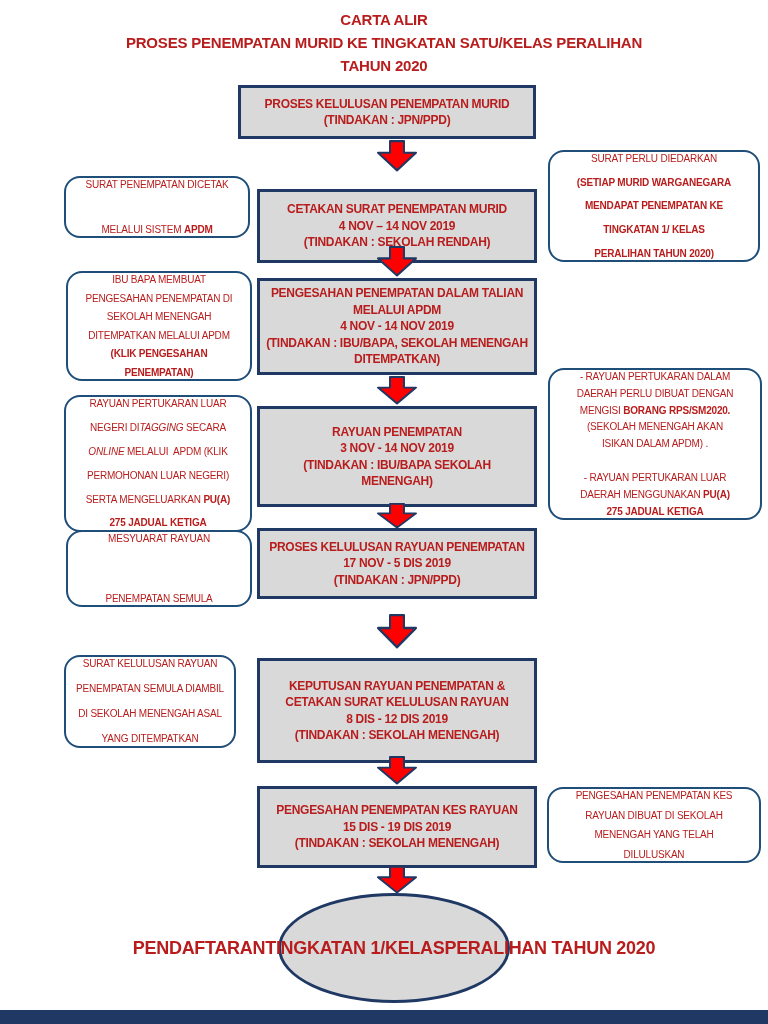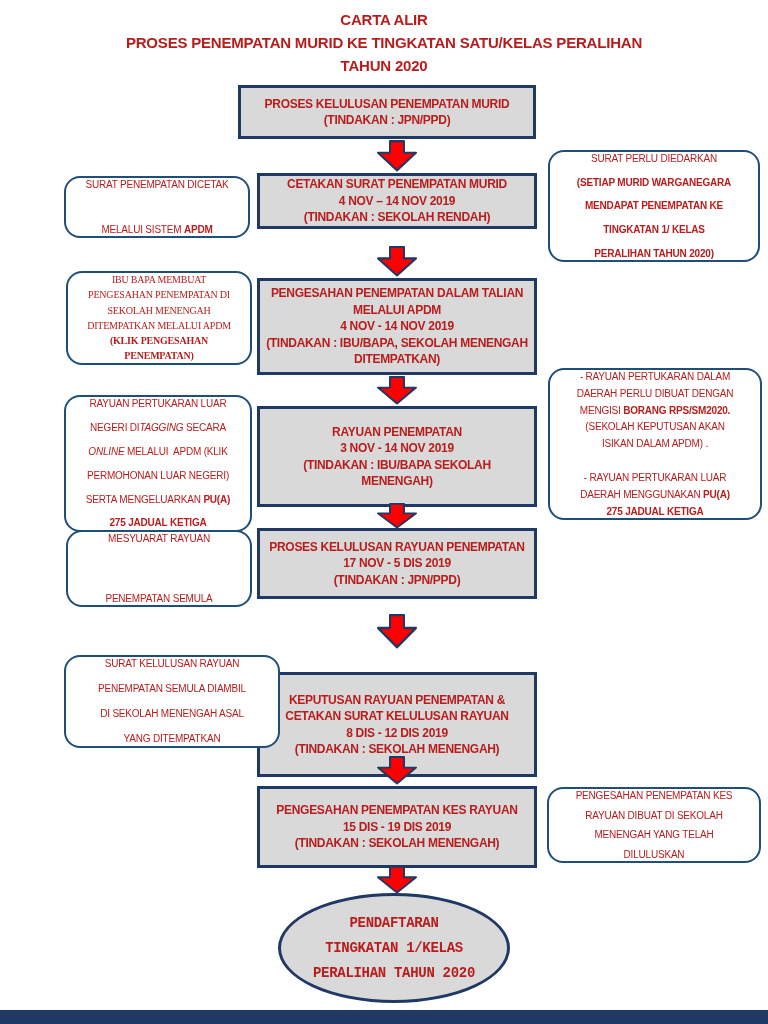"CETAKAN SURAT PENEMPATAN MURID" div.step { height: 56px -> 74px; top: 173px -> 189px }
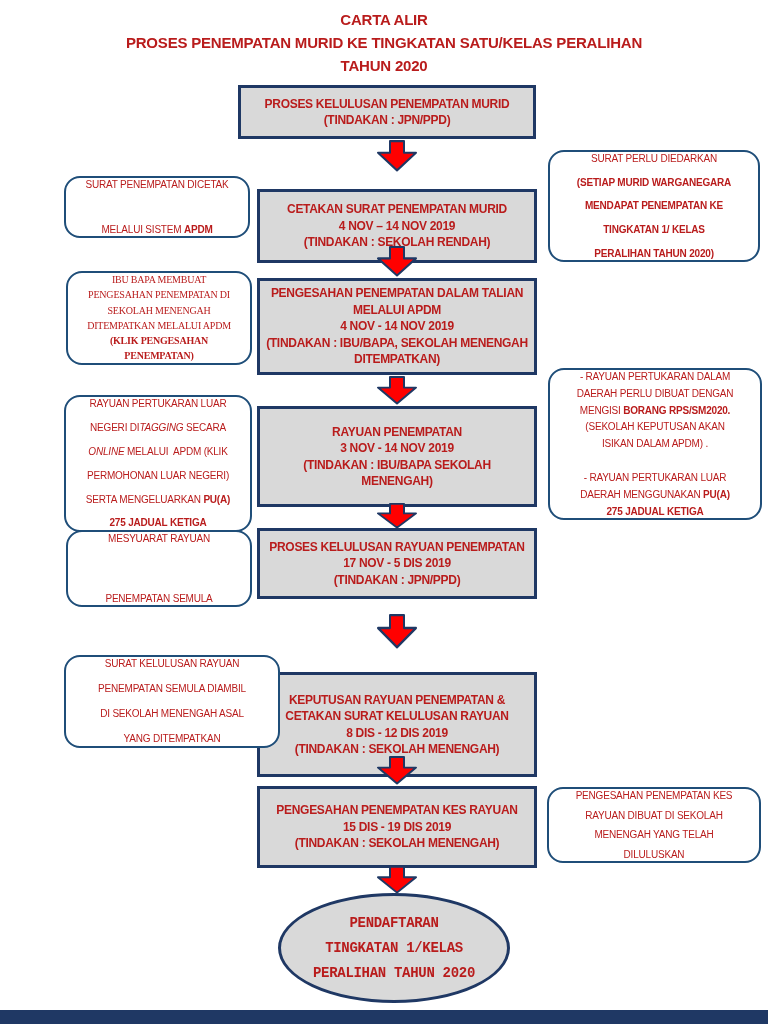"IBU BAPA MEMBUAT" div.note { font-family: Liberation Serif, serif -> none; height: 94px -> 110px }
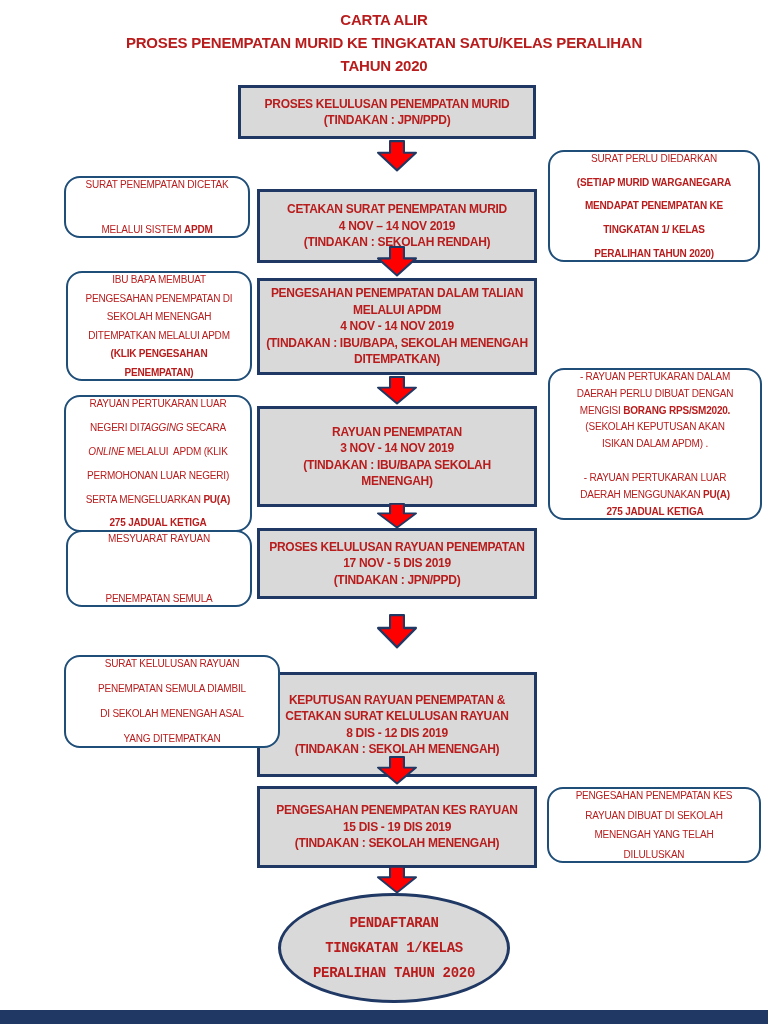"(SEKOLAH KEPUTUSAN AKAN" span { text: KEPUTUSAN -> MENENGAH }
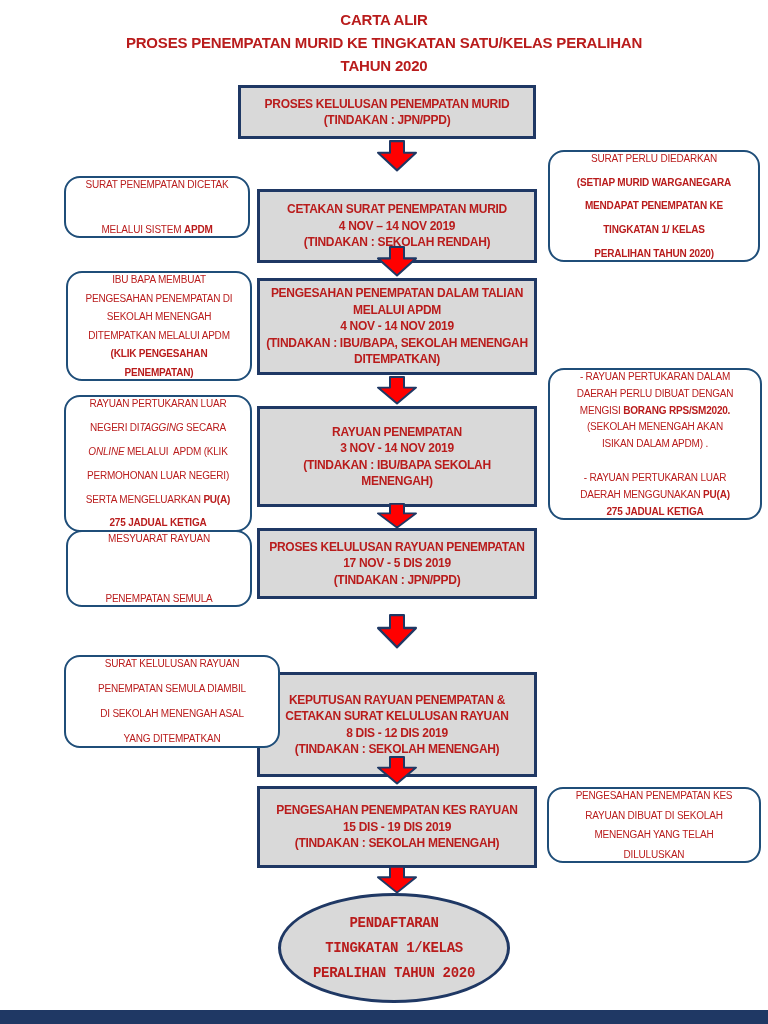"SURAT KELULUSAN RAYUAN" div.note { width: 216px -> 172px }
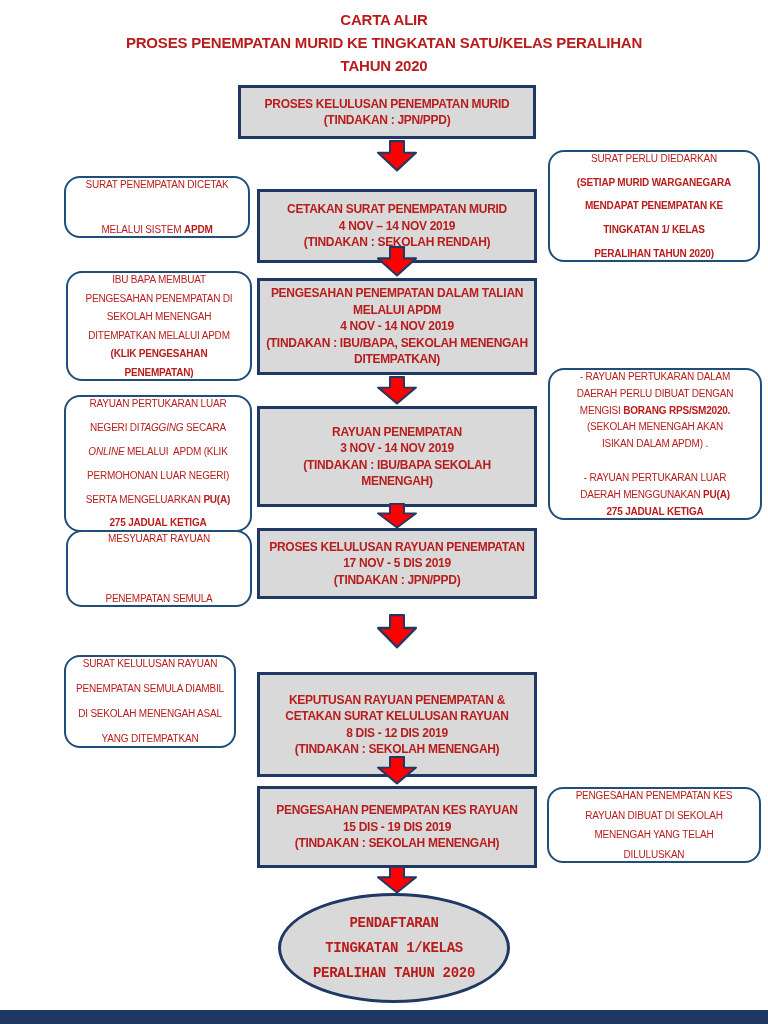"KEPUTUSAN RAYUAN PENEMPATAN &" div.step { top: 672px -> 658px }
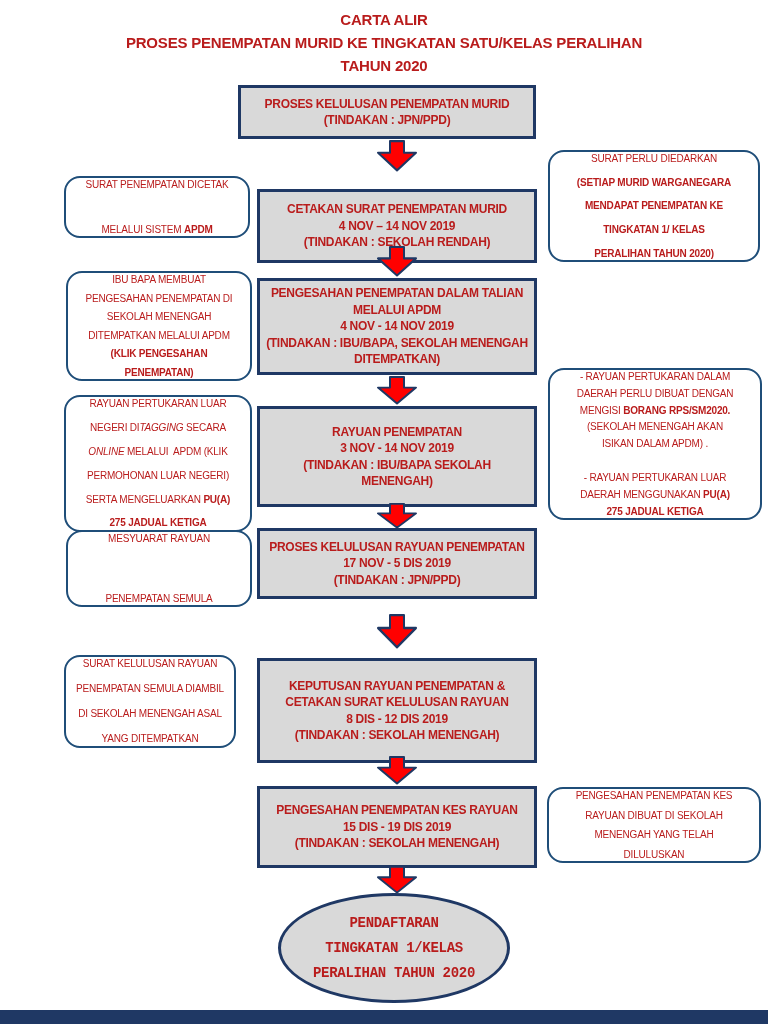"PENDAFTARAN" .terminal { flex-direction: column -> row; font-family: Liberation Mono, monospace -> none; font-size: 14px -> 18px }
